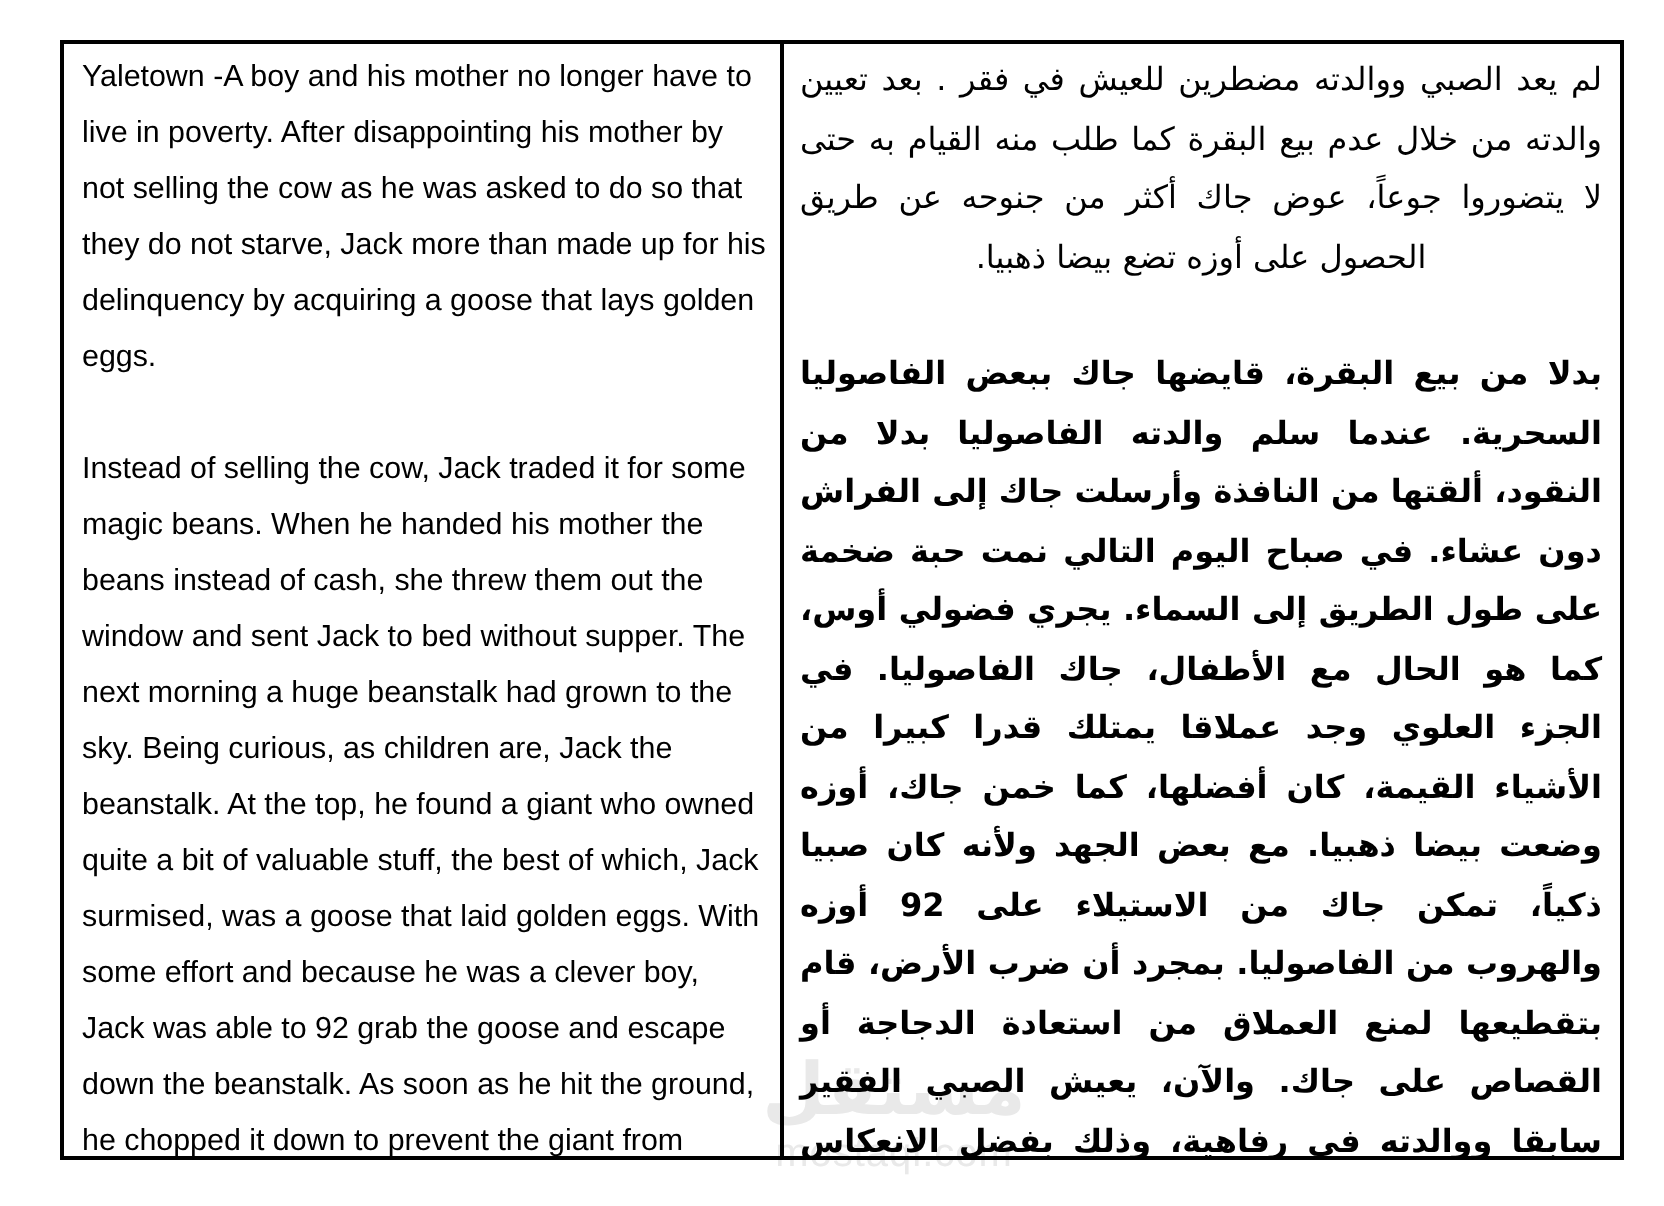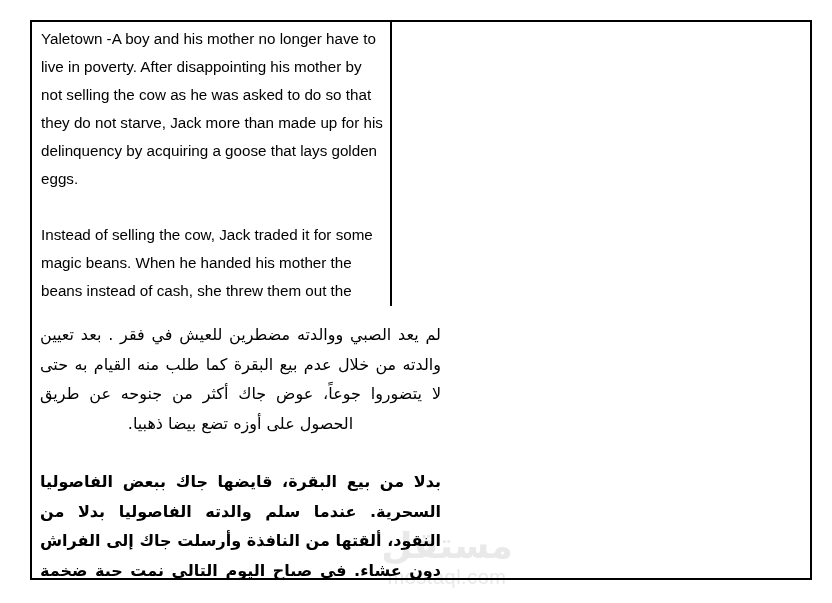"Yaletown -A boy and his" #doc-table { flex-direction: column -> row }
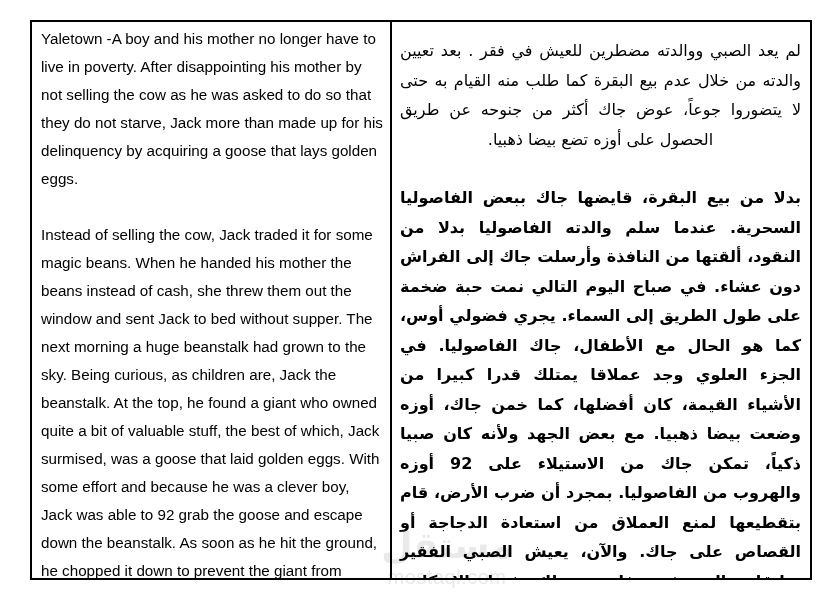"لم يعد الصبي ووالدته مضطرين" #cell-arabic { padding-top: 14px -> 3px }
